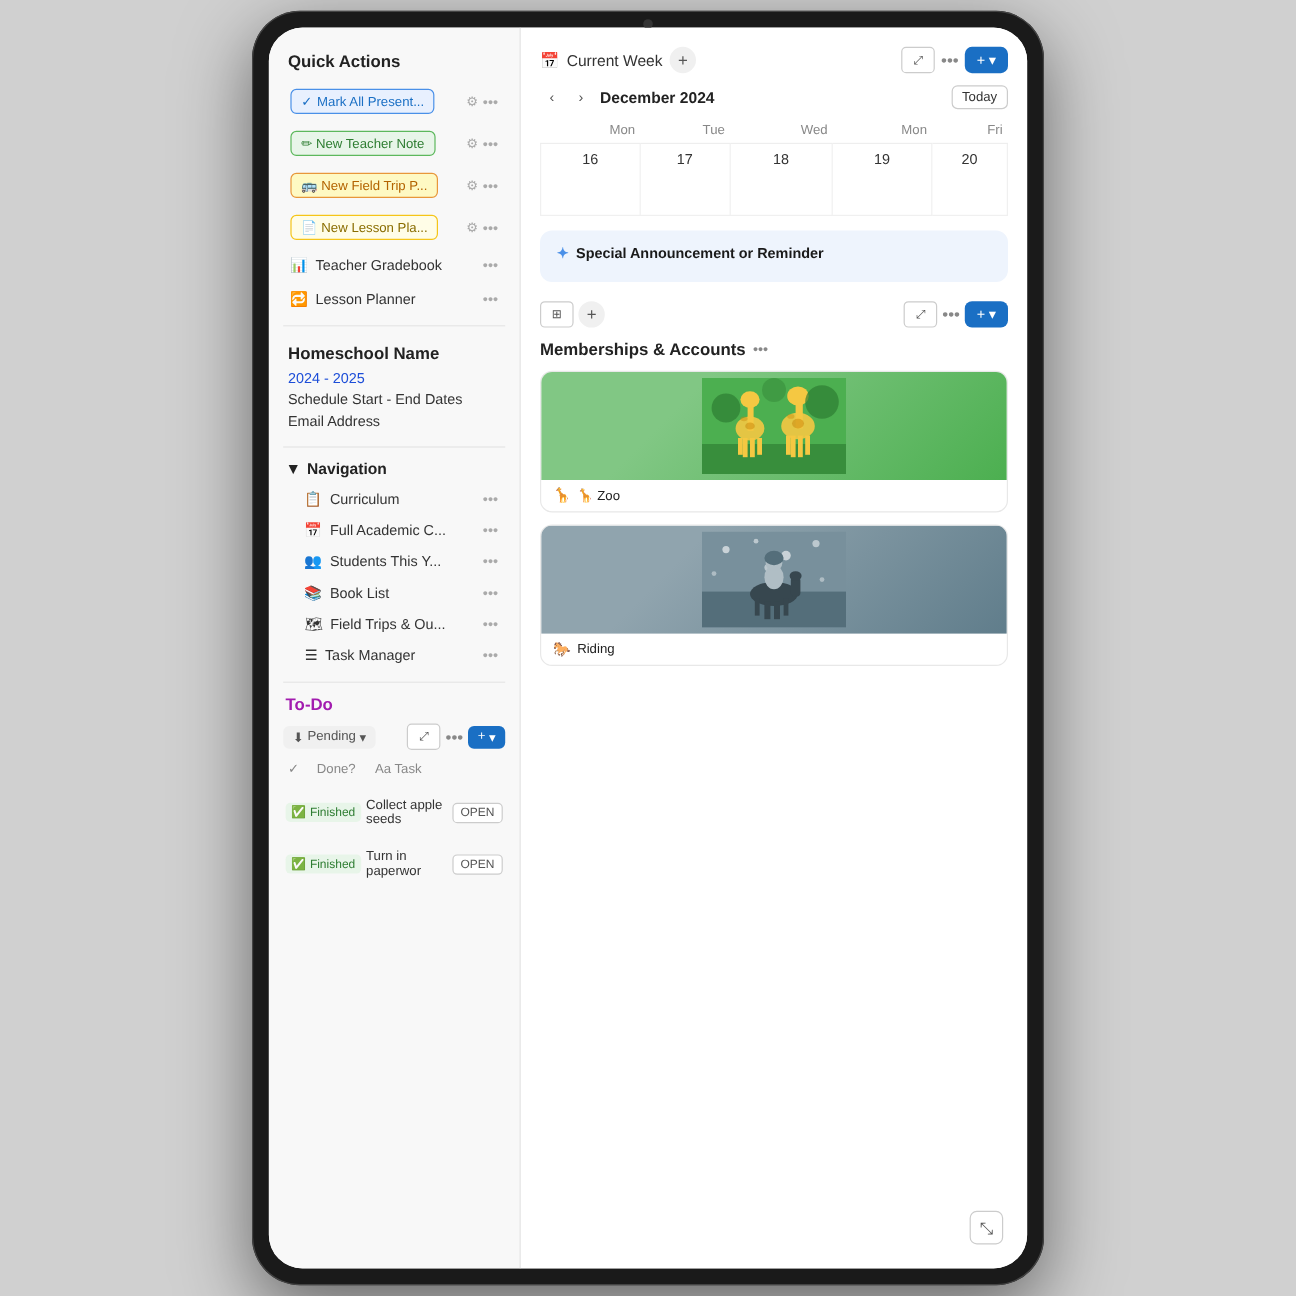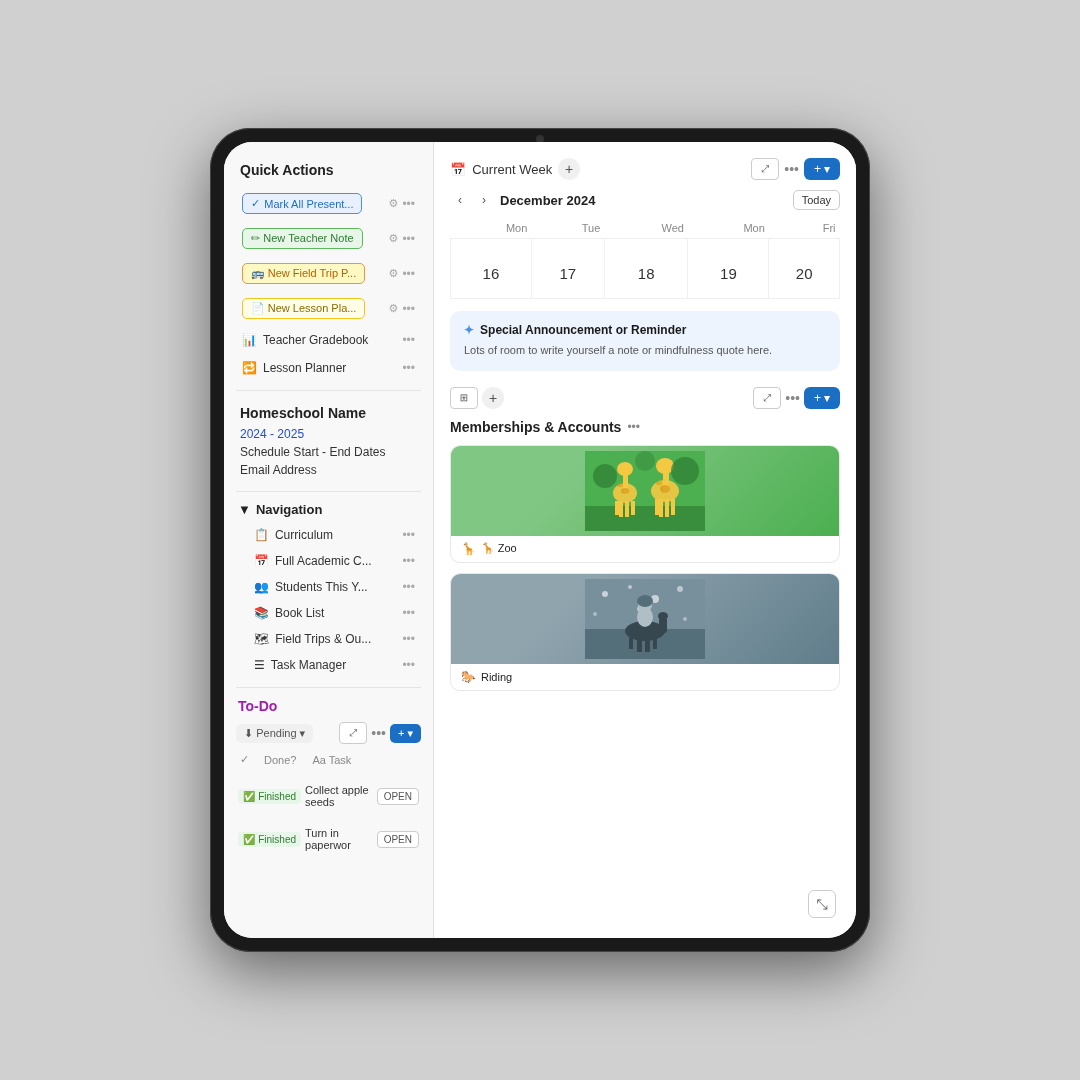"Quick Actions" .tablet-outer { height: 824px -> 1062px }
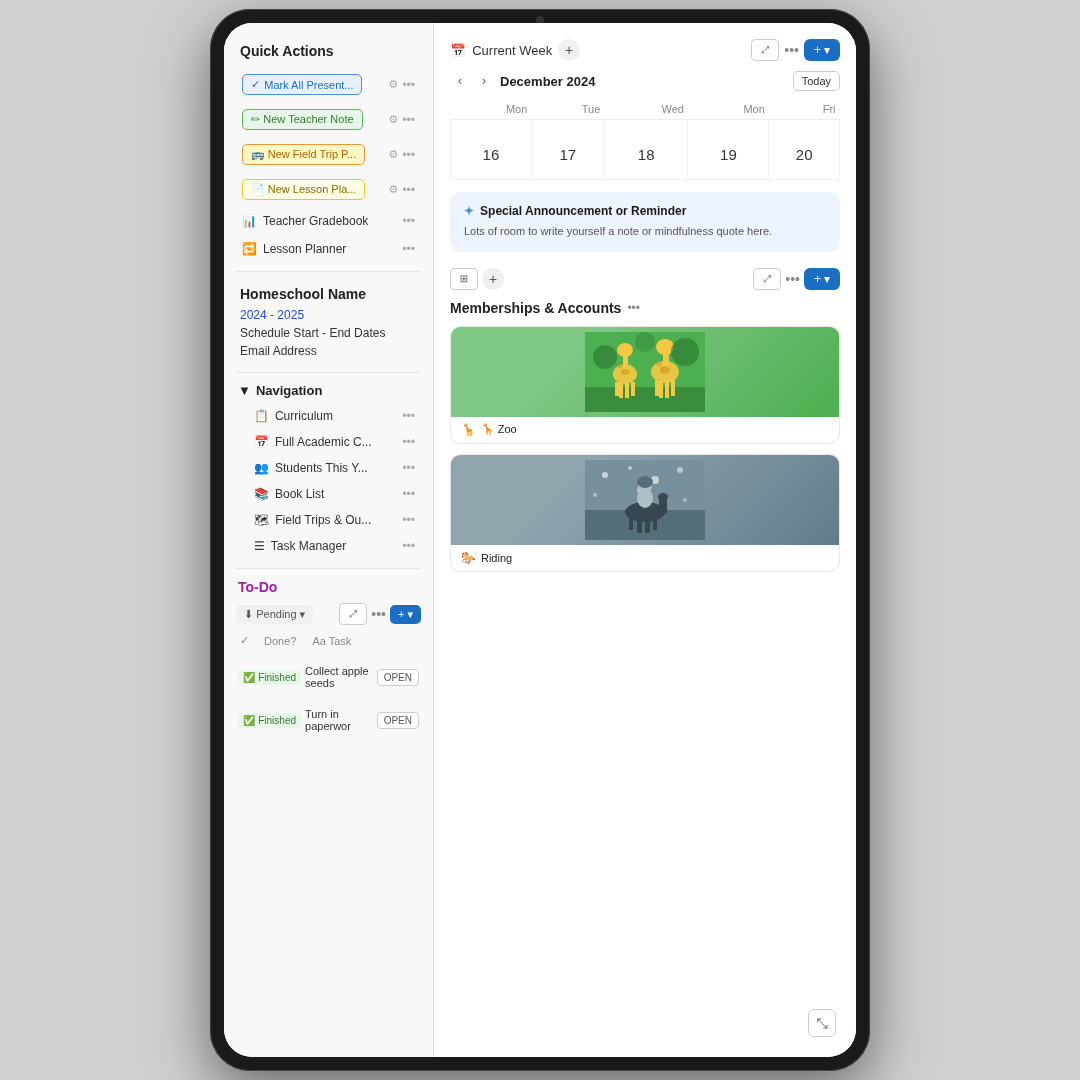"16" .cal-date-num { font-size: 15px -> 12px; margin-top: 20px -> none }
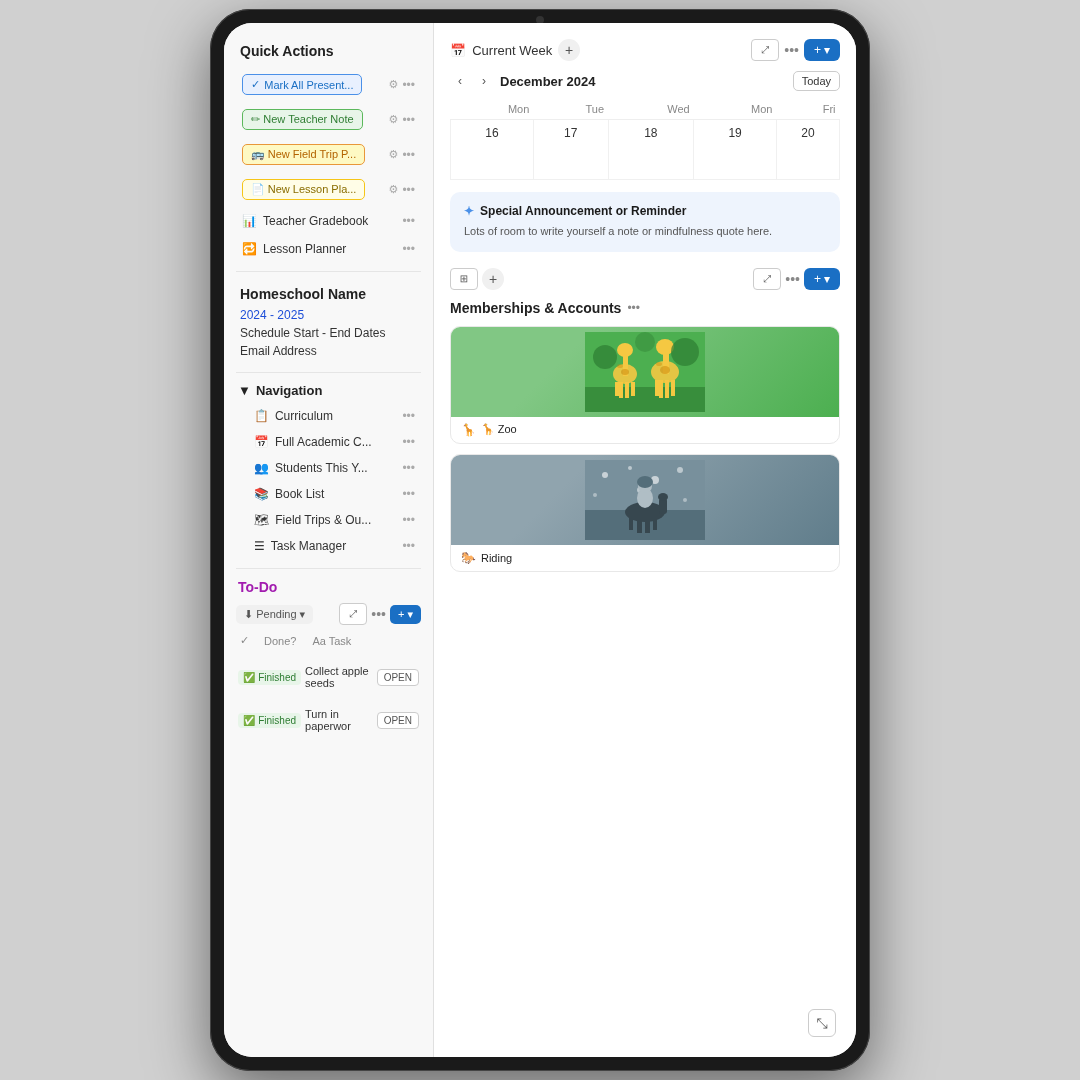"Lots of room to write" div.announcement-body { html: <div>Lots of room to write yourself a note or mindfulness quote here.</div> -> none }
